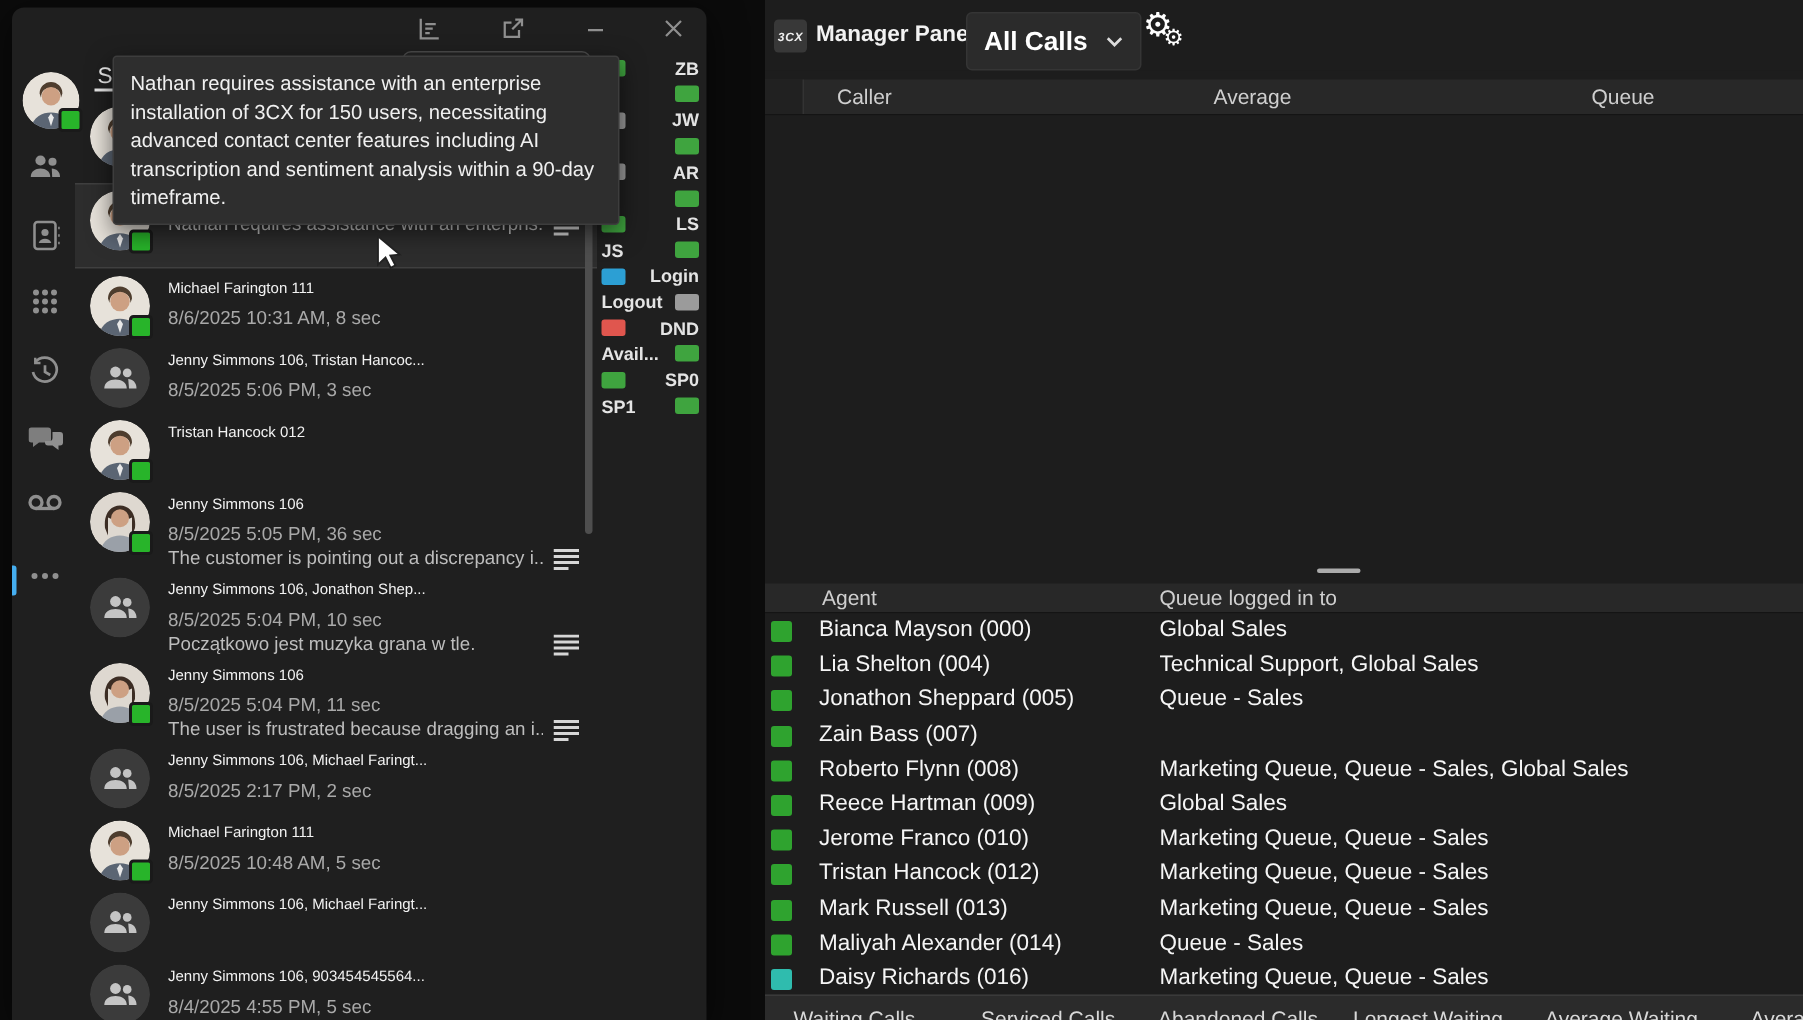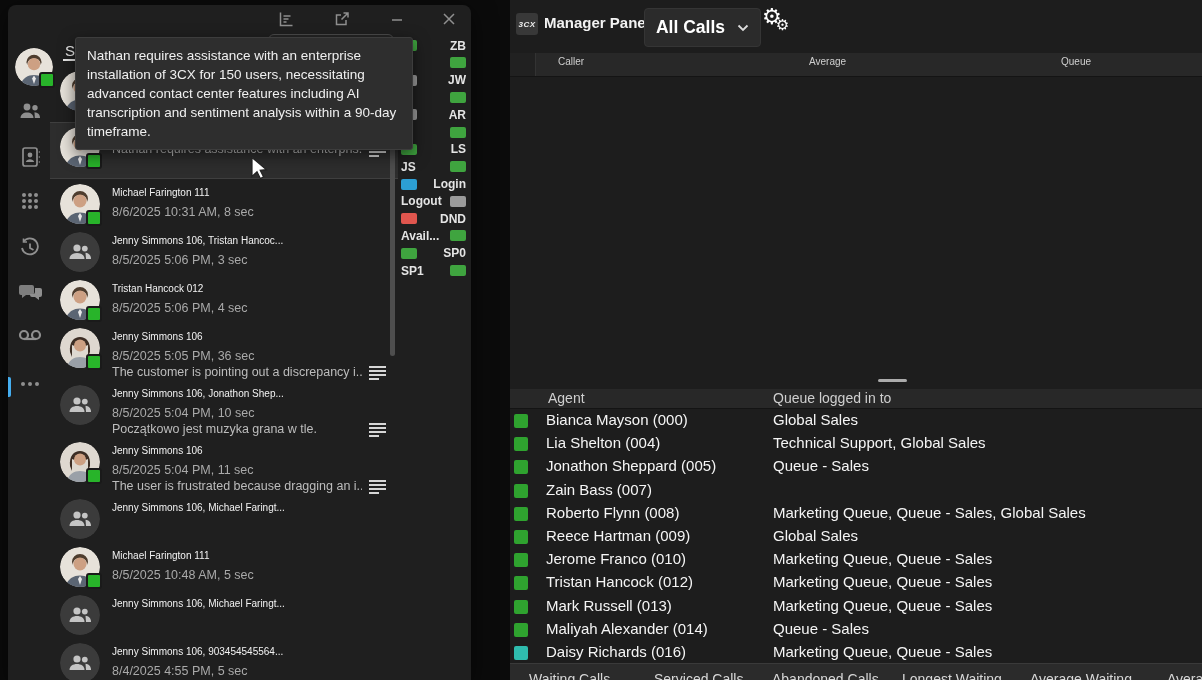"Caller" .col-hdr { font-size: 10px -> 14px }
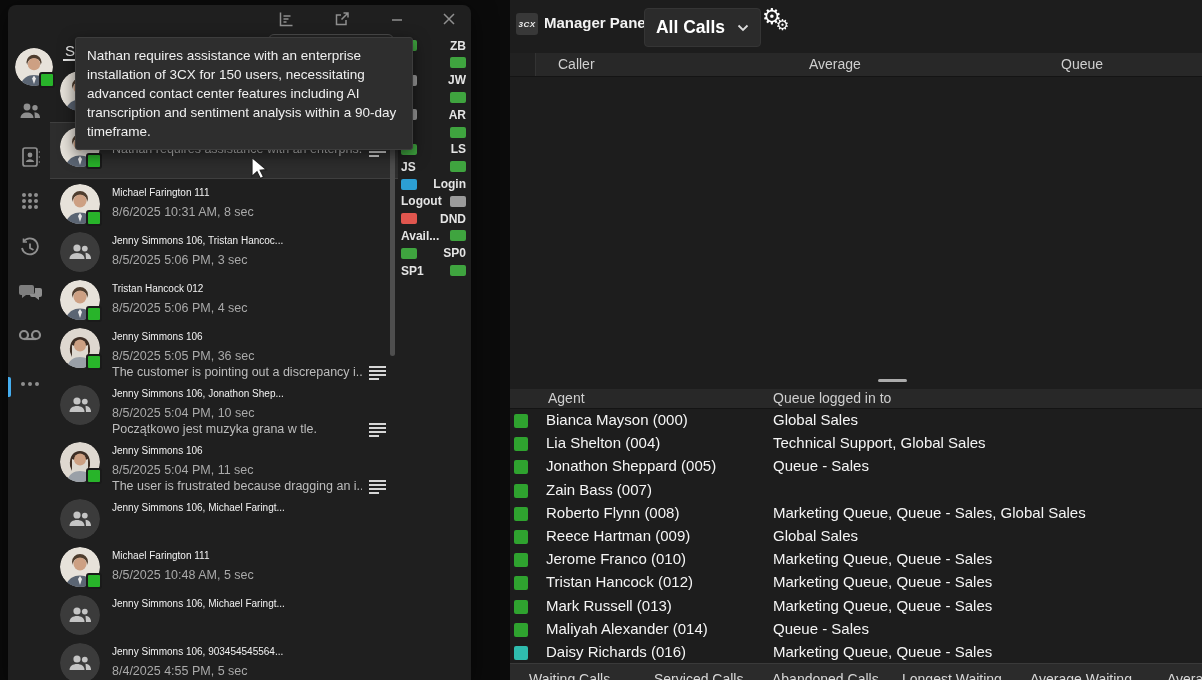"8/5/2025 5:06 PM, 4 sec" div.cr-meta { html: <div>8/5/2025 5:06 PM, 4 sec</div> -> none }
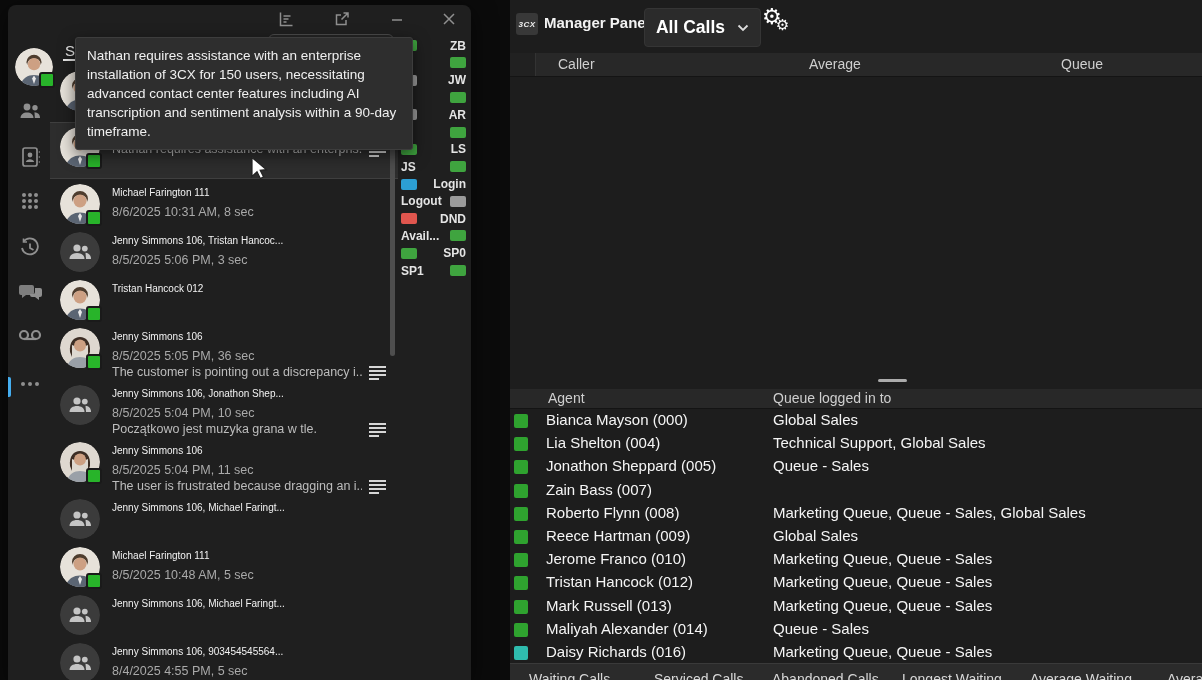"8/5/2025 2:17 PM, 2 sec" div.cr-meta { html: none -> <div>8/5/2025 2:17 PM, 2 sec</div> }
